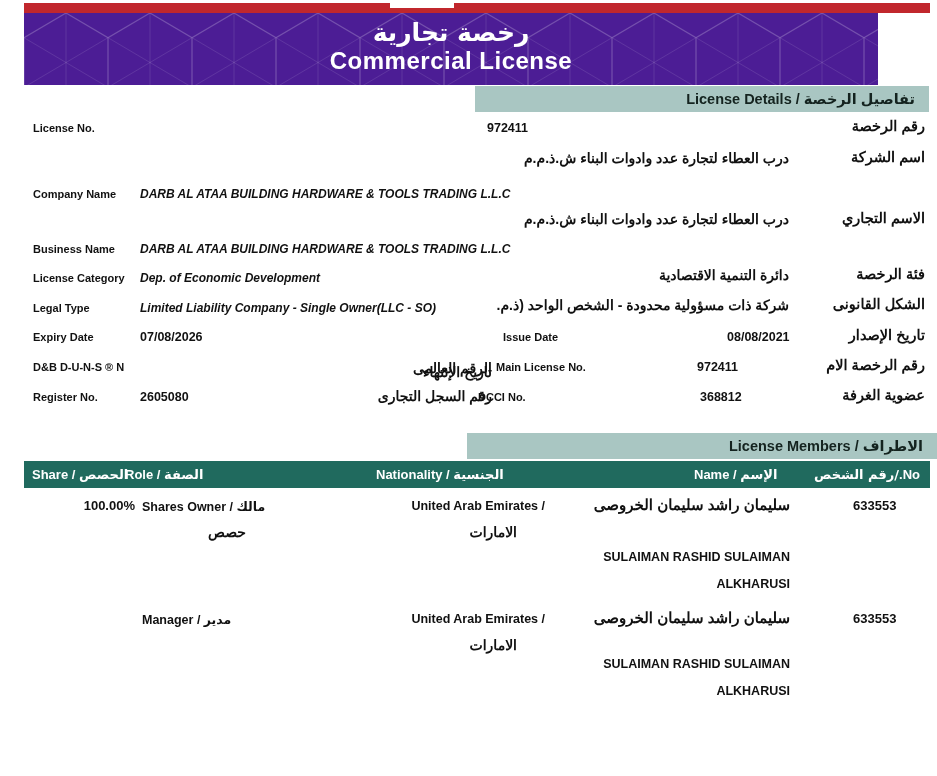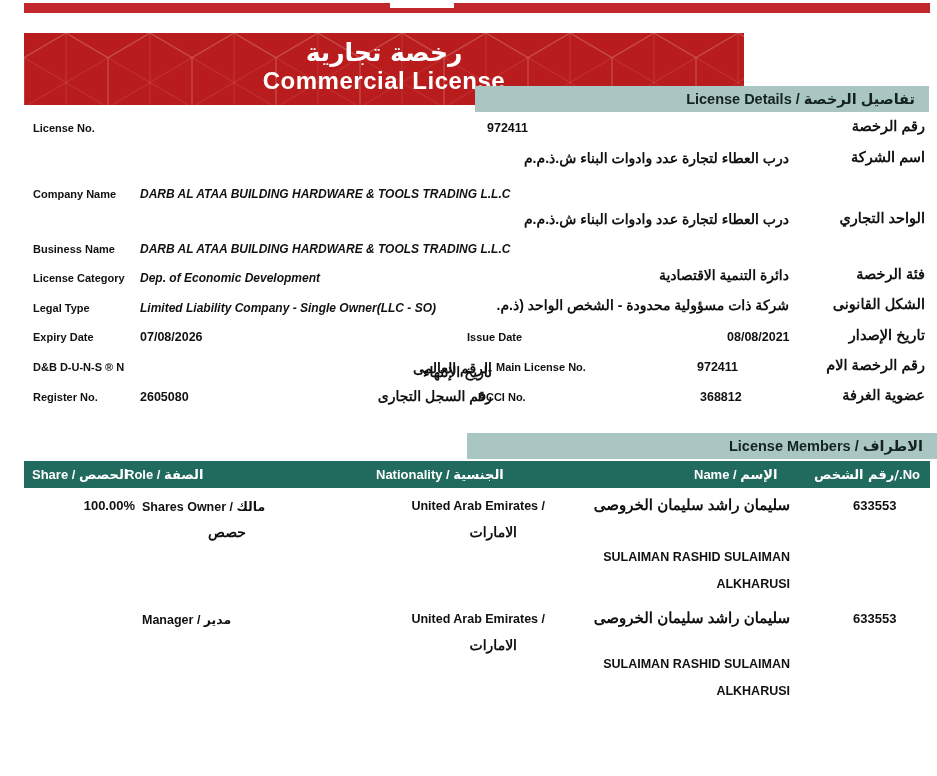"رخصة تجارية" #banner { background: #b91c1c -> #4c1d95; margin-top: 20px -> none; width: 720px -> 854px }
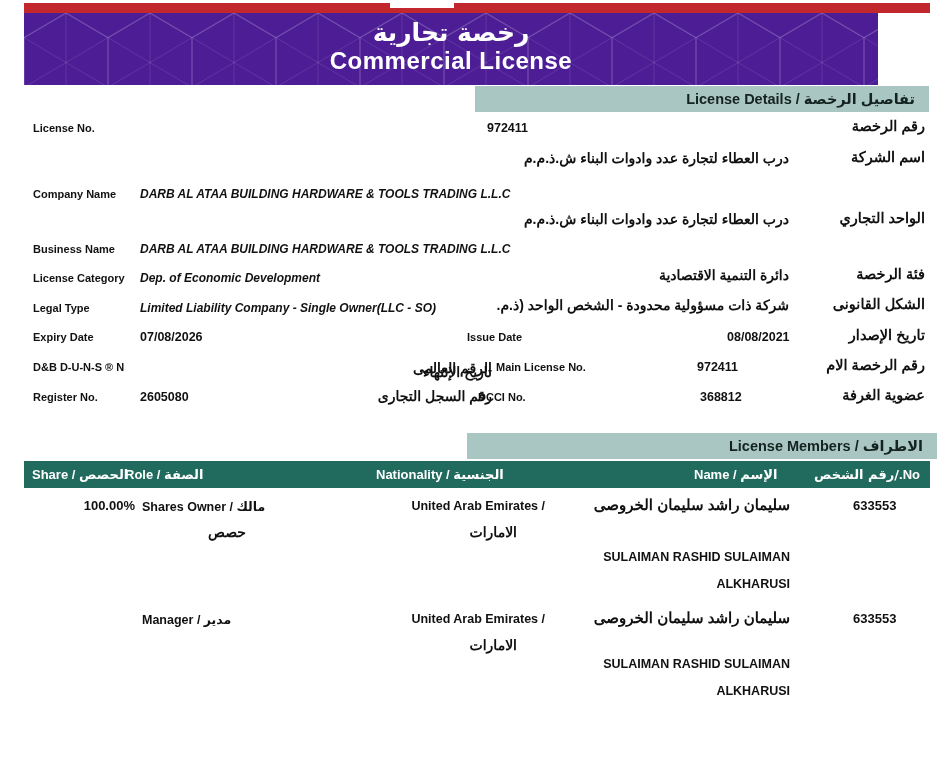"الواحد التجاري" div.abs { text: الواحد -> الاسم }
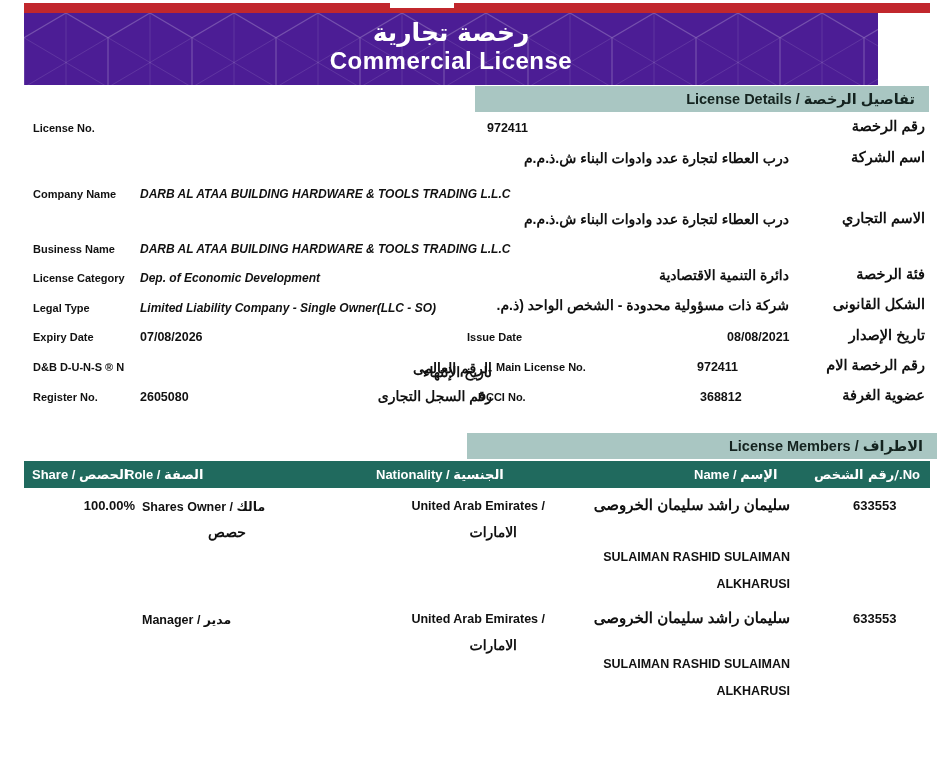"Issue Date" div.abs { left: 467px -> 503px }
